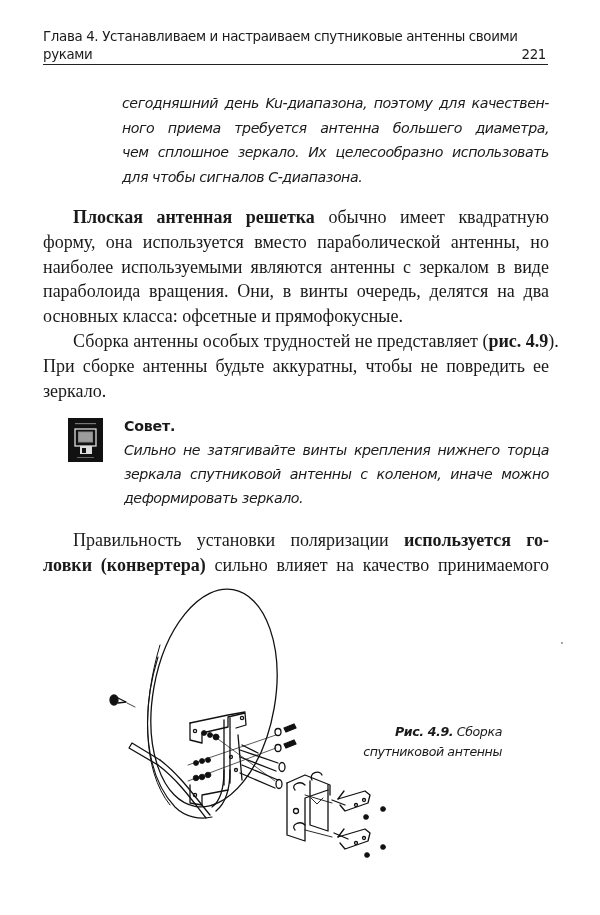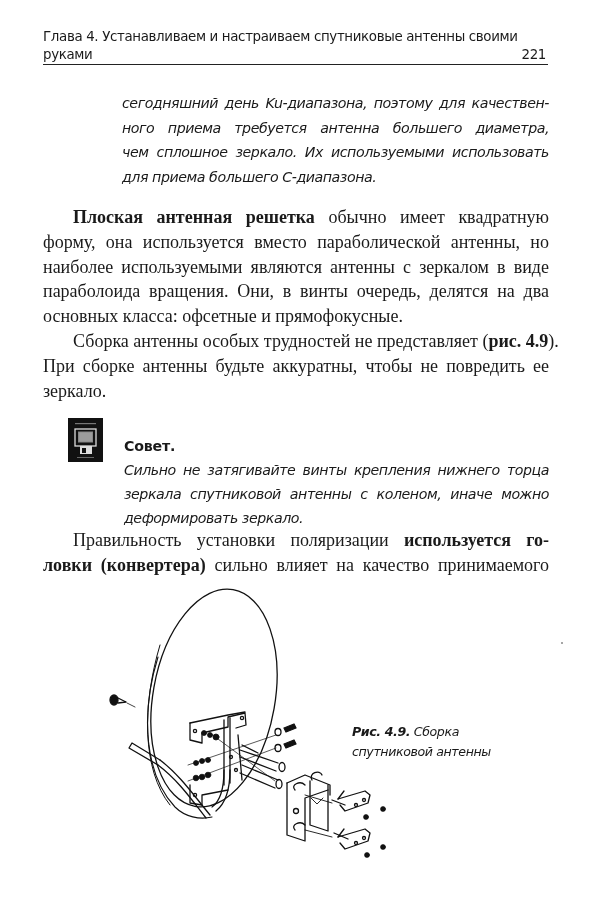"чем сплошное зеркало. Их используемыми" span.ln { text: используемыми -> целесообразно }
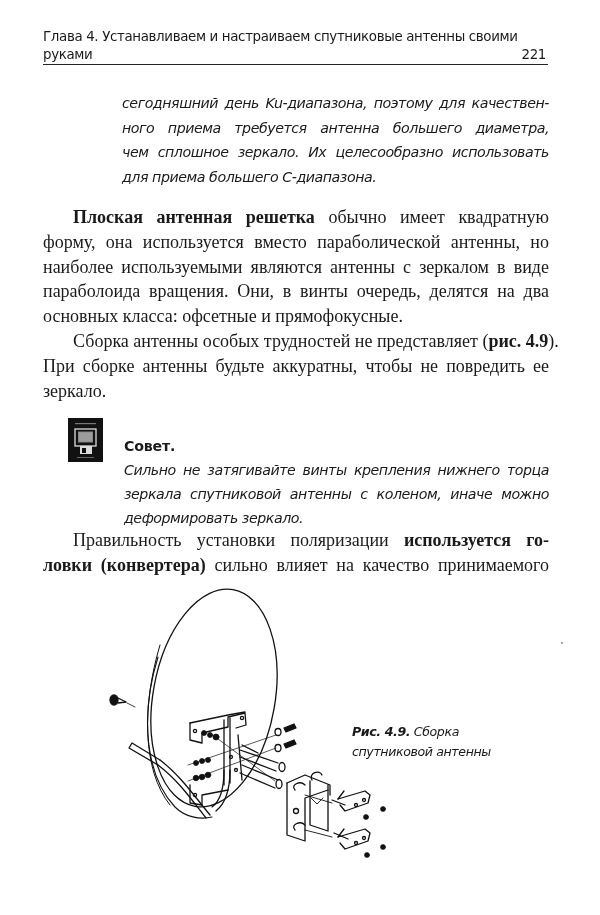"для приема большего С-диапазона." span.ln { text: приема большего -> чтобы сигналов }
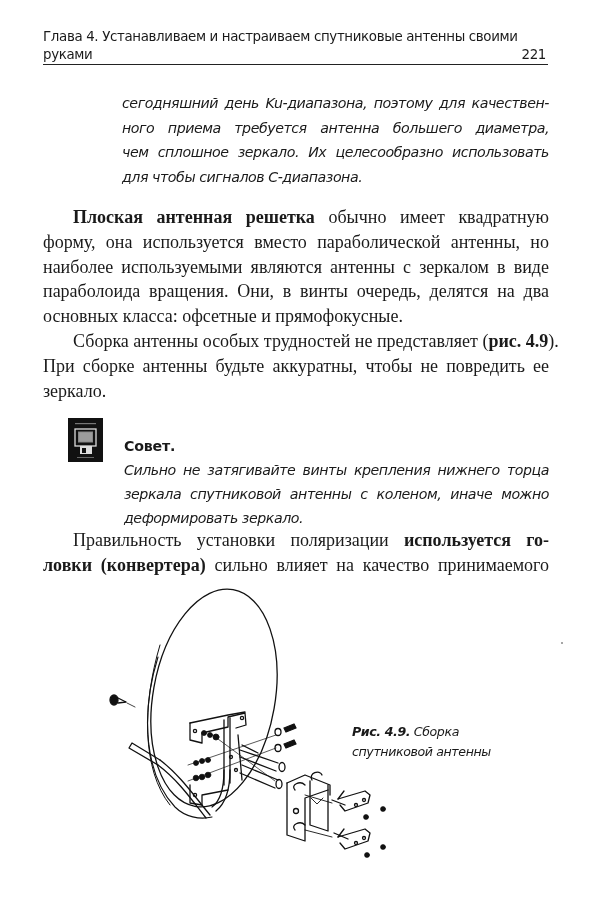"Совет." .tip { margin-top: 20px -> none }
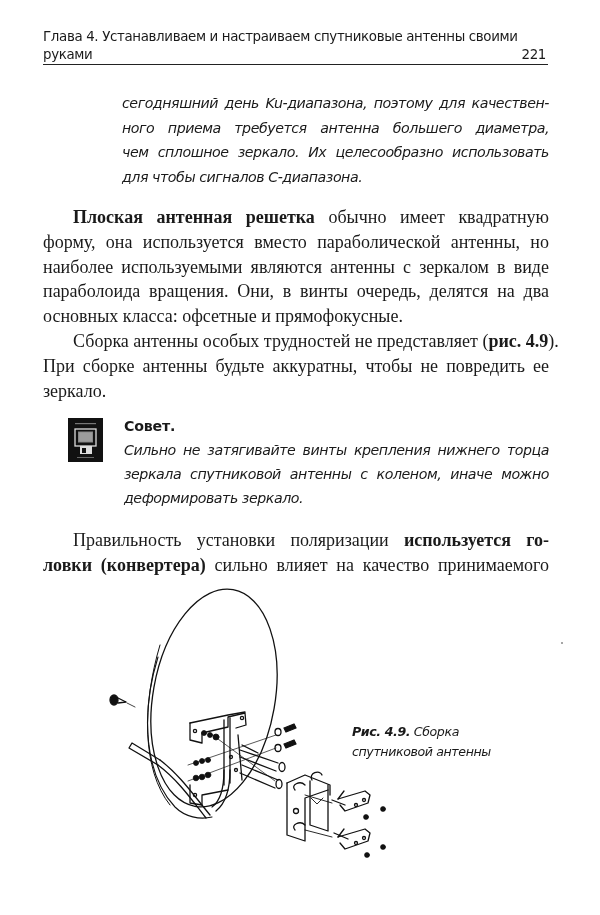"Рис. 4.9. Сборка" .caption { text-align: left -> right }
